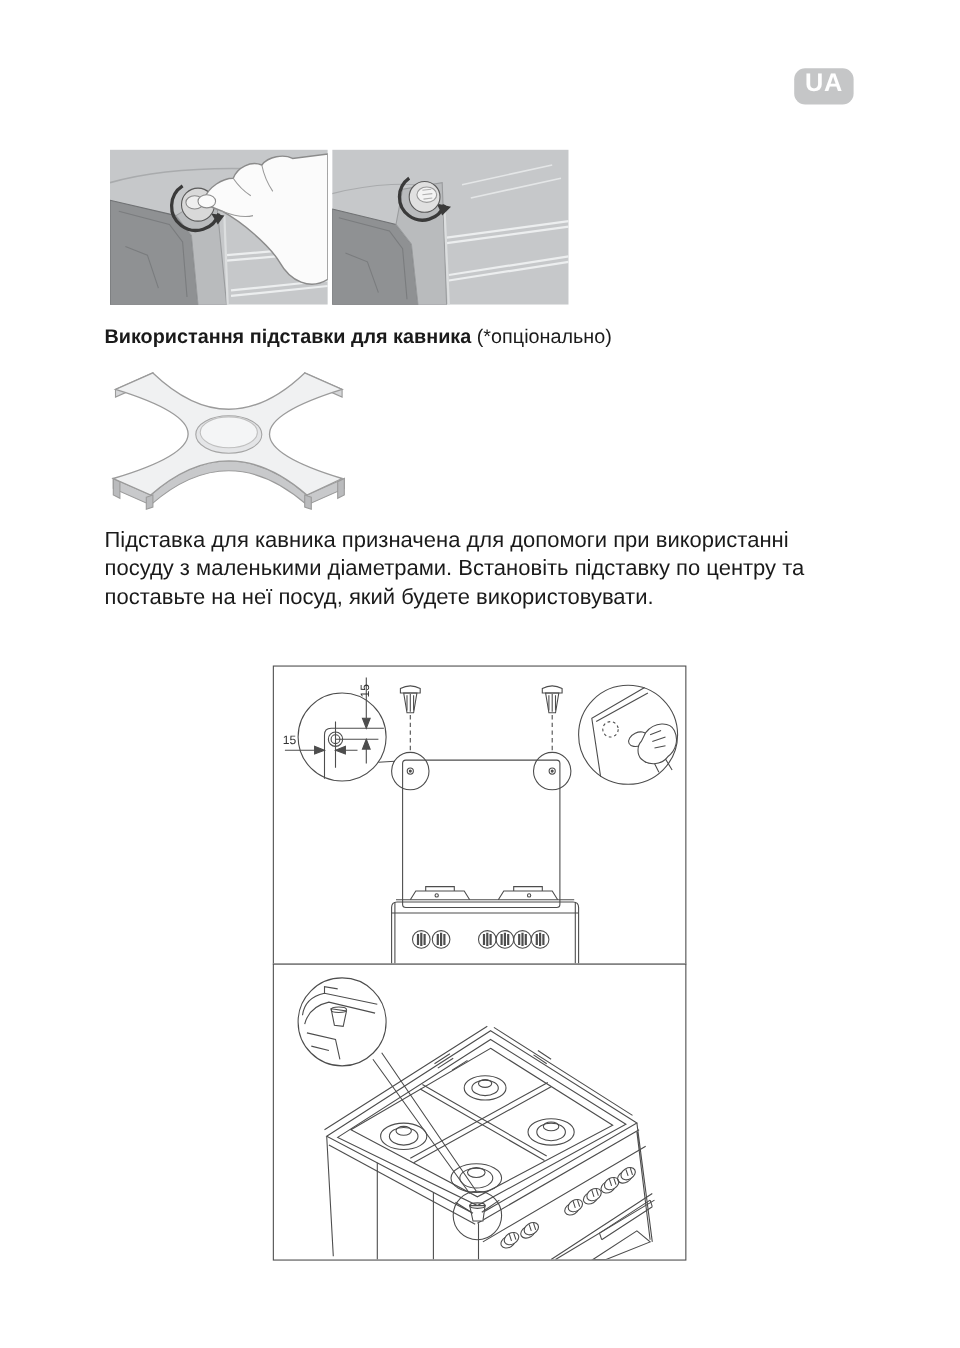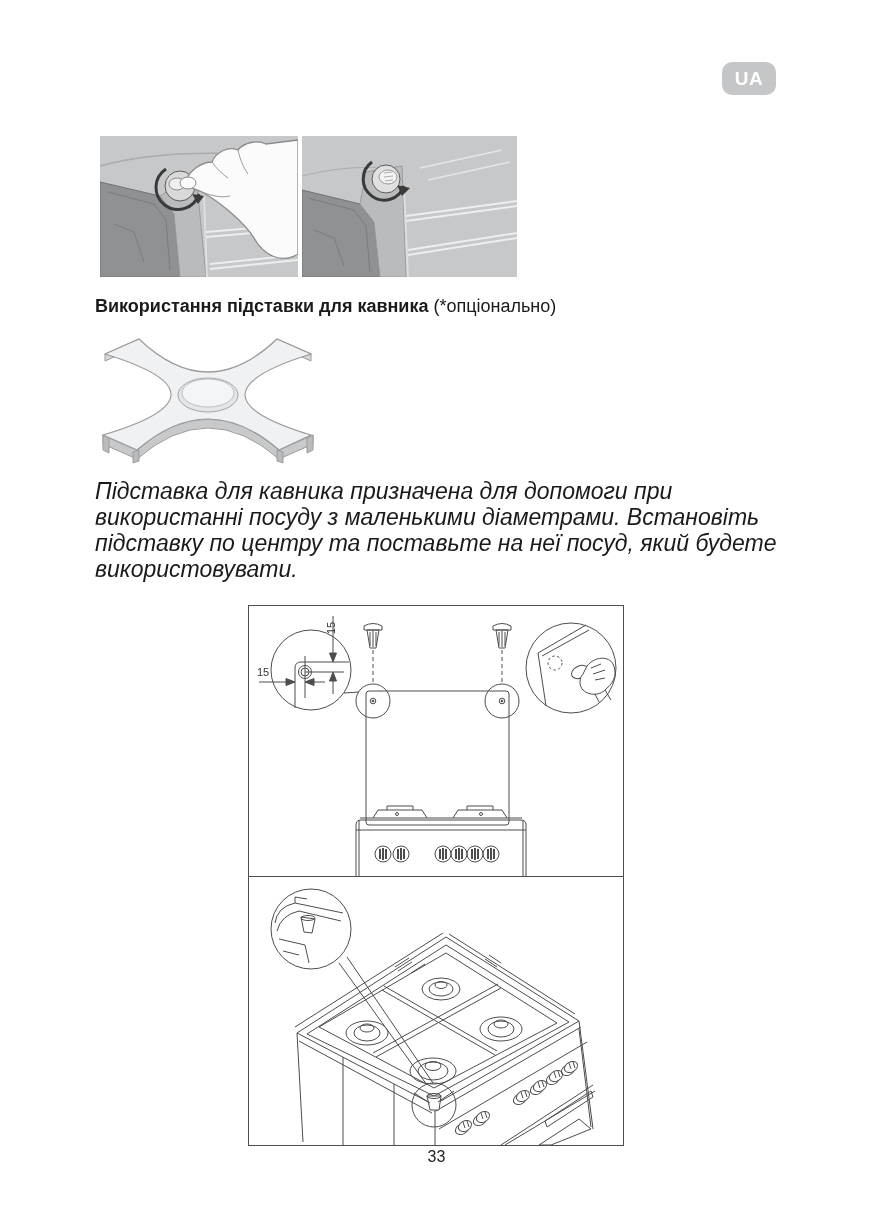"UA" .badge { align-items: center -> none; font-size: 19px -> 23px }
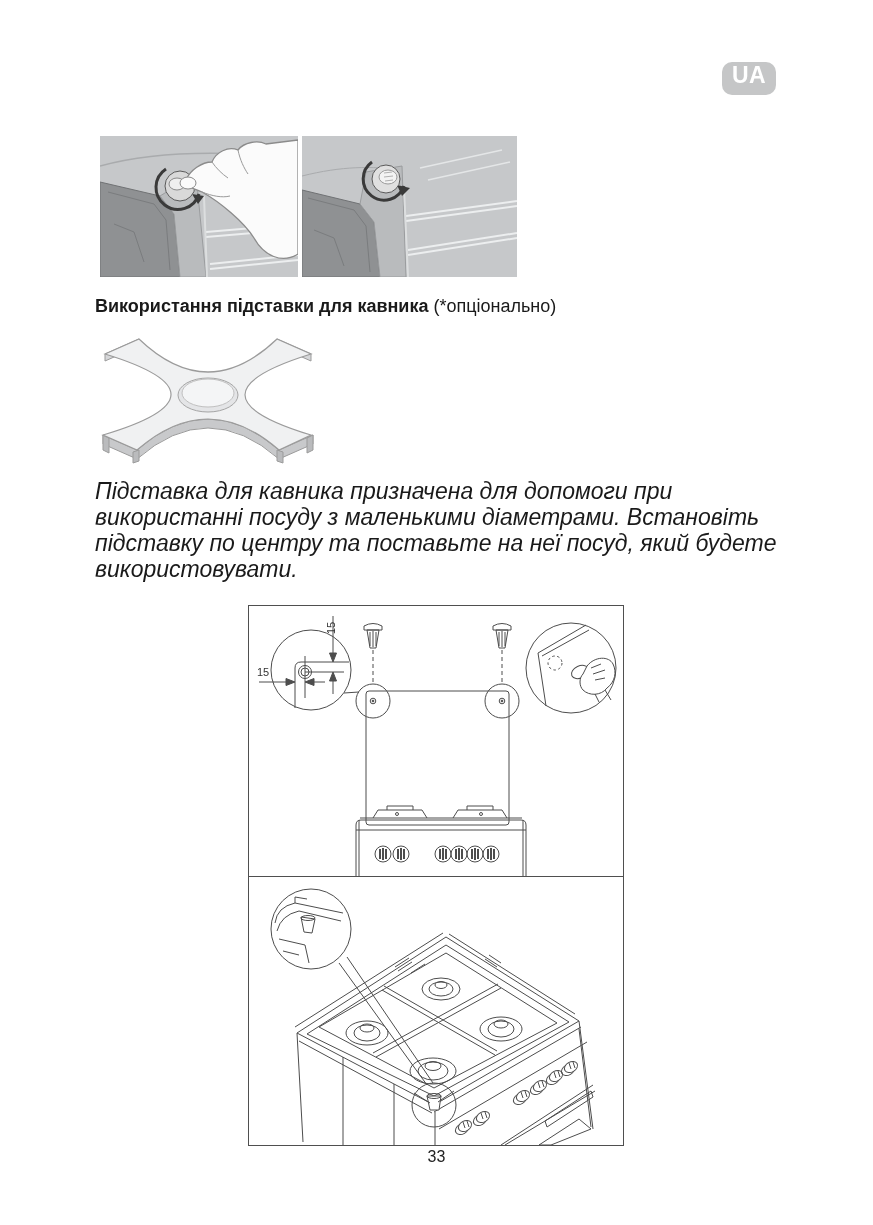"Підставка для кавника призначена для" .bodytext { font-size: 23px -> 20px; font-style: italic -> none }
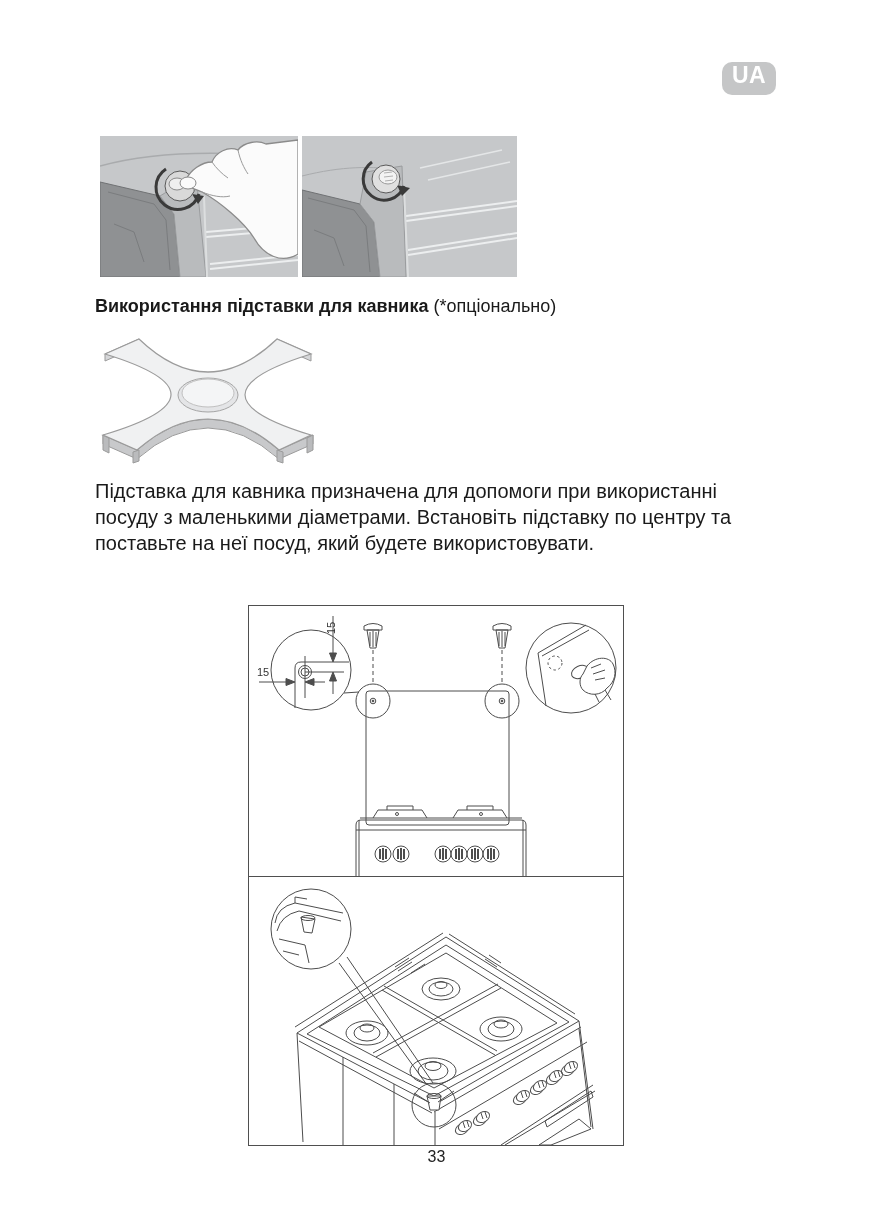"33" div.pagenum { html: <div>33</div> -> none }
